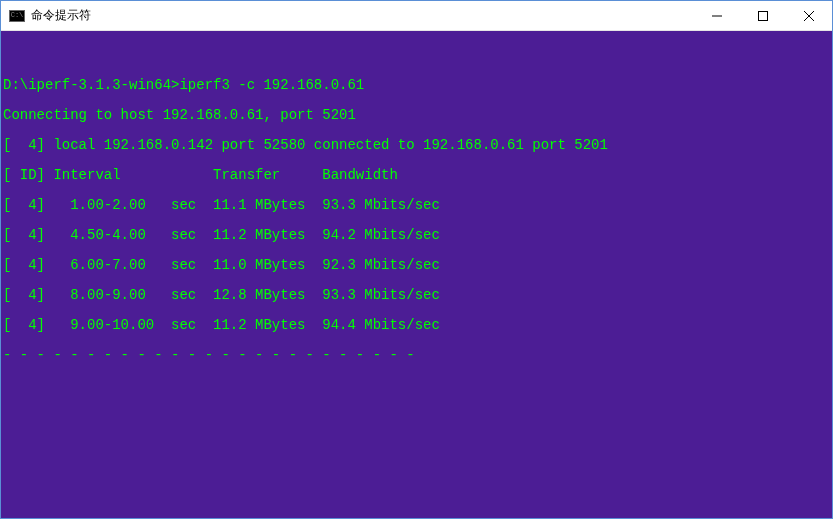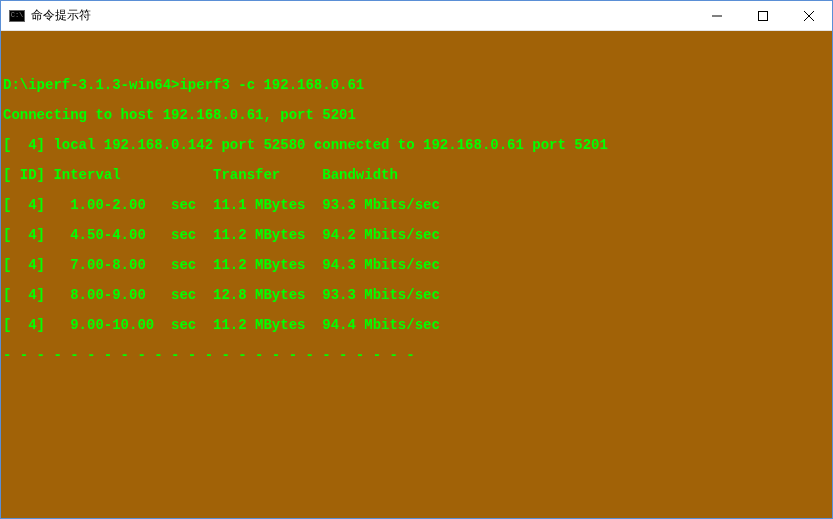"D:\iperf-3.1.3-win64>iperf3 -c" .terminal { background: #a16207 -> #4c1d95; font-weight: bold -> none }
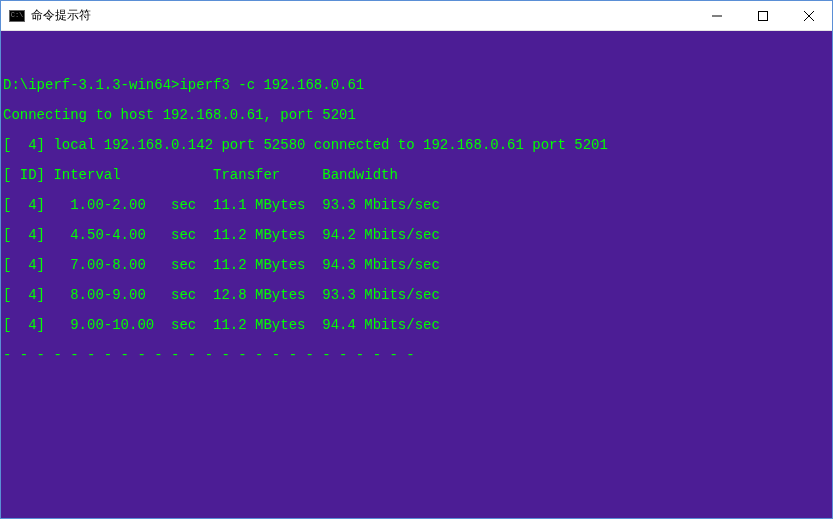"[ 4] 6.00-7.00 sec 11.0" div.terminal-line { html: none -> <div>[ 4] 6.00-7.00 sec 11.0 MBytes 92.3 Mbits/sec</div> }
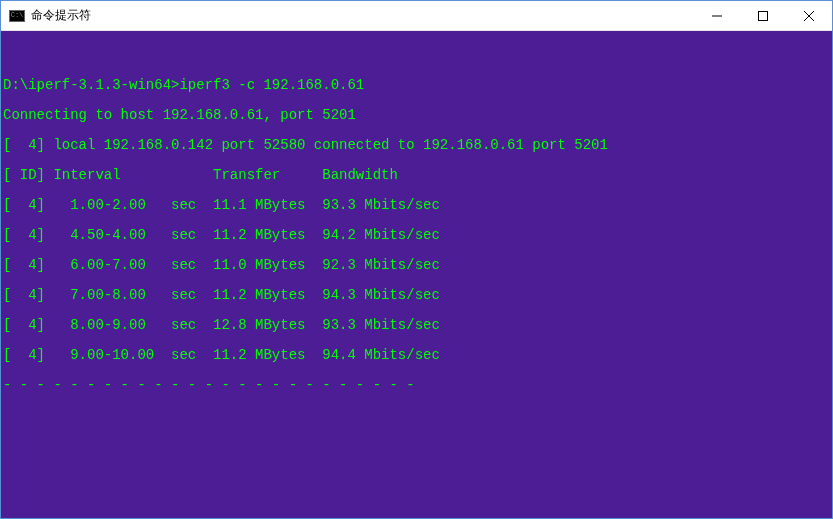"[ 4] 7.00-8.00 sec 11.2" div.terminal-line { html: <div>[ 4] 7.00-8.00 sec 11.2 MBytes 94.3 Mbits/sec</div> -> none }
